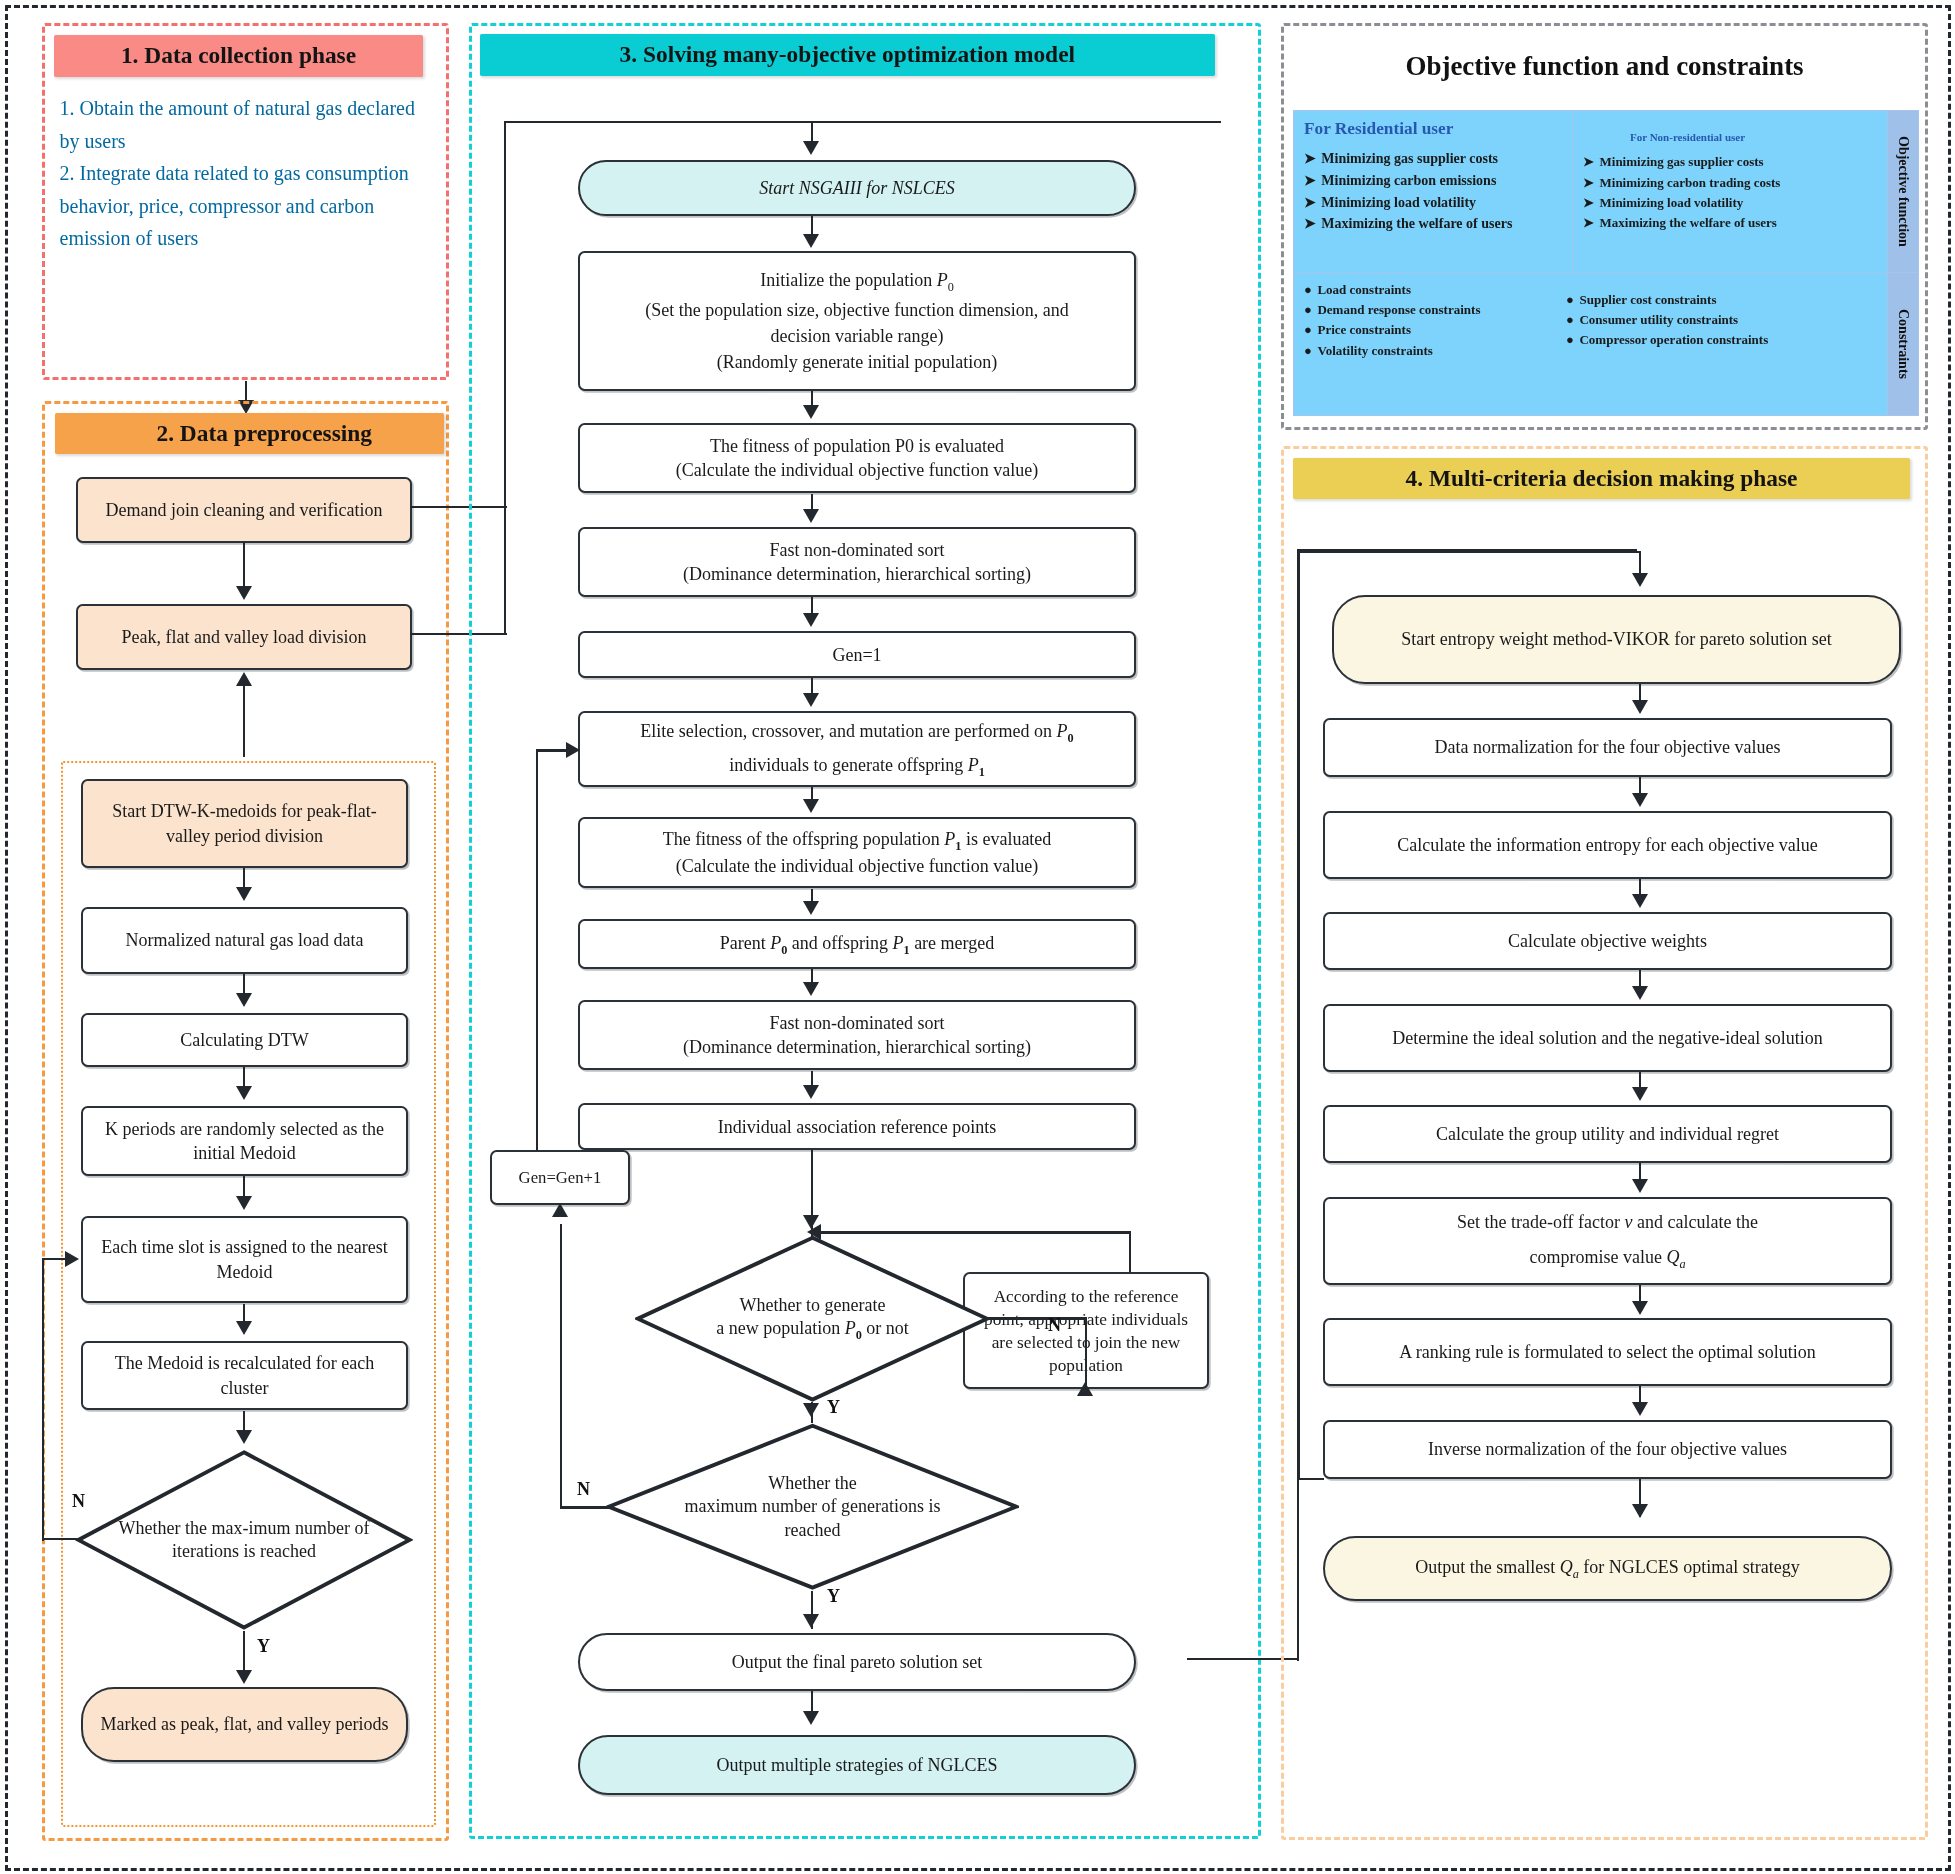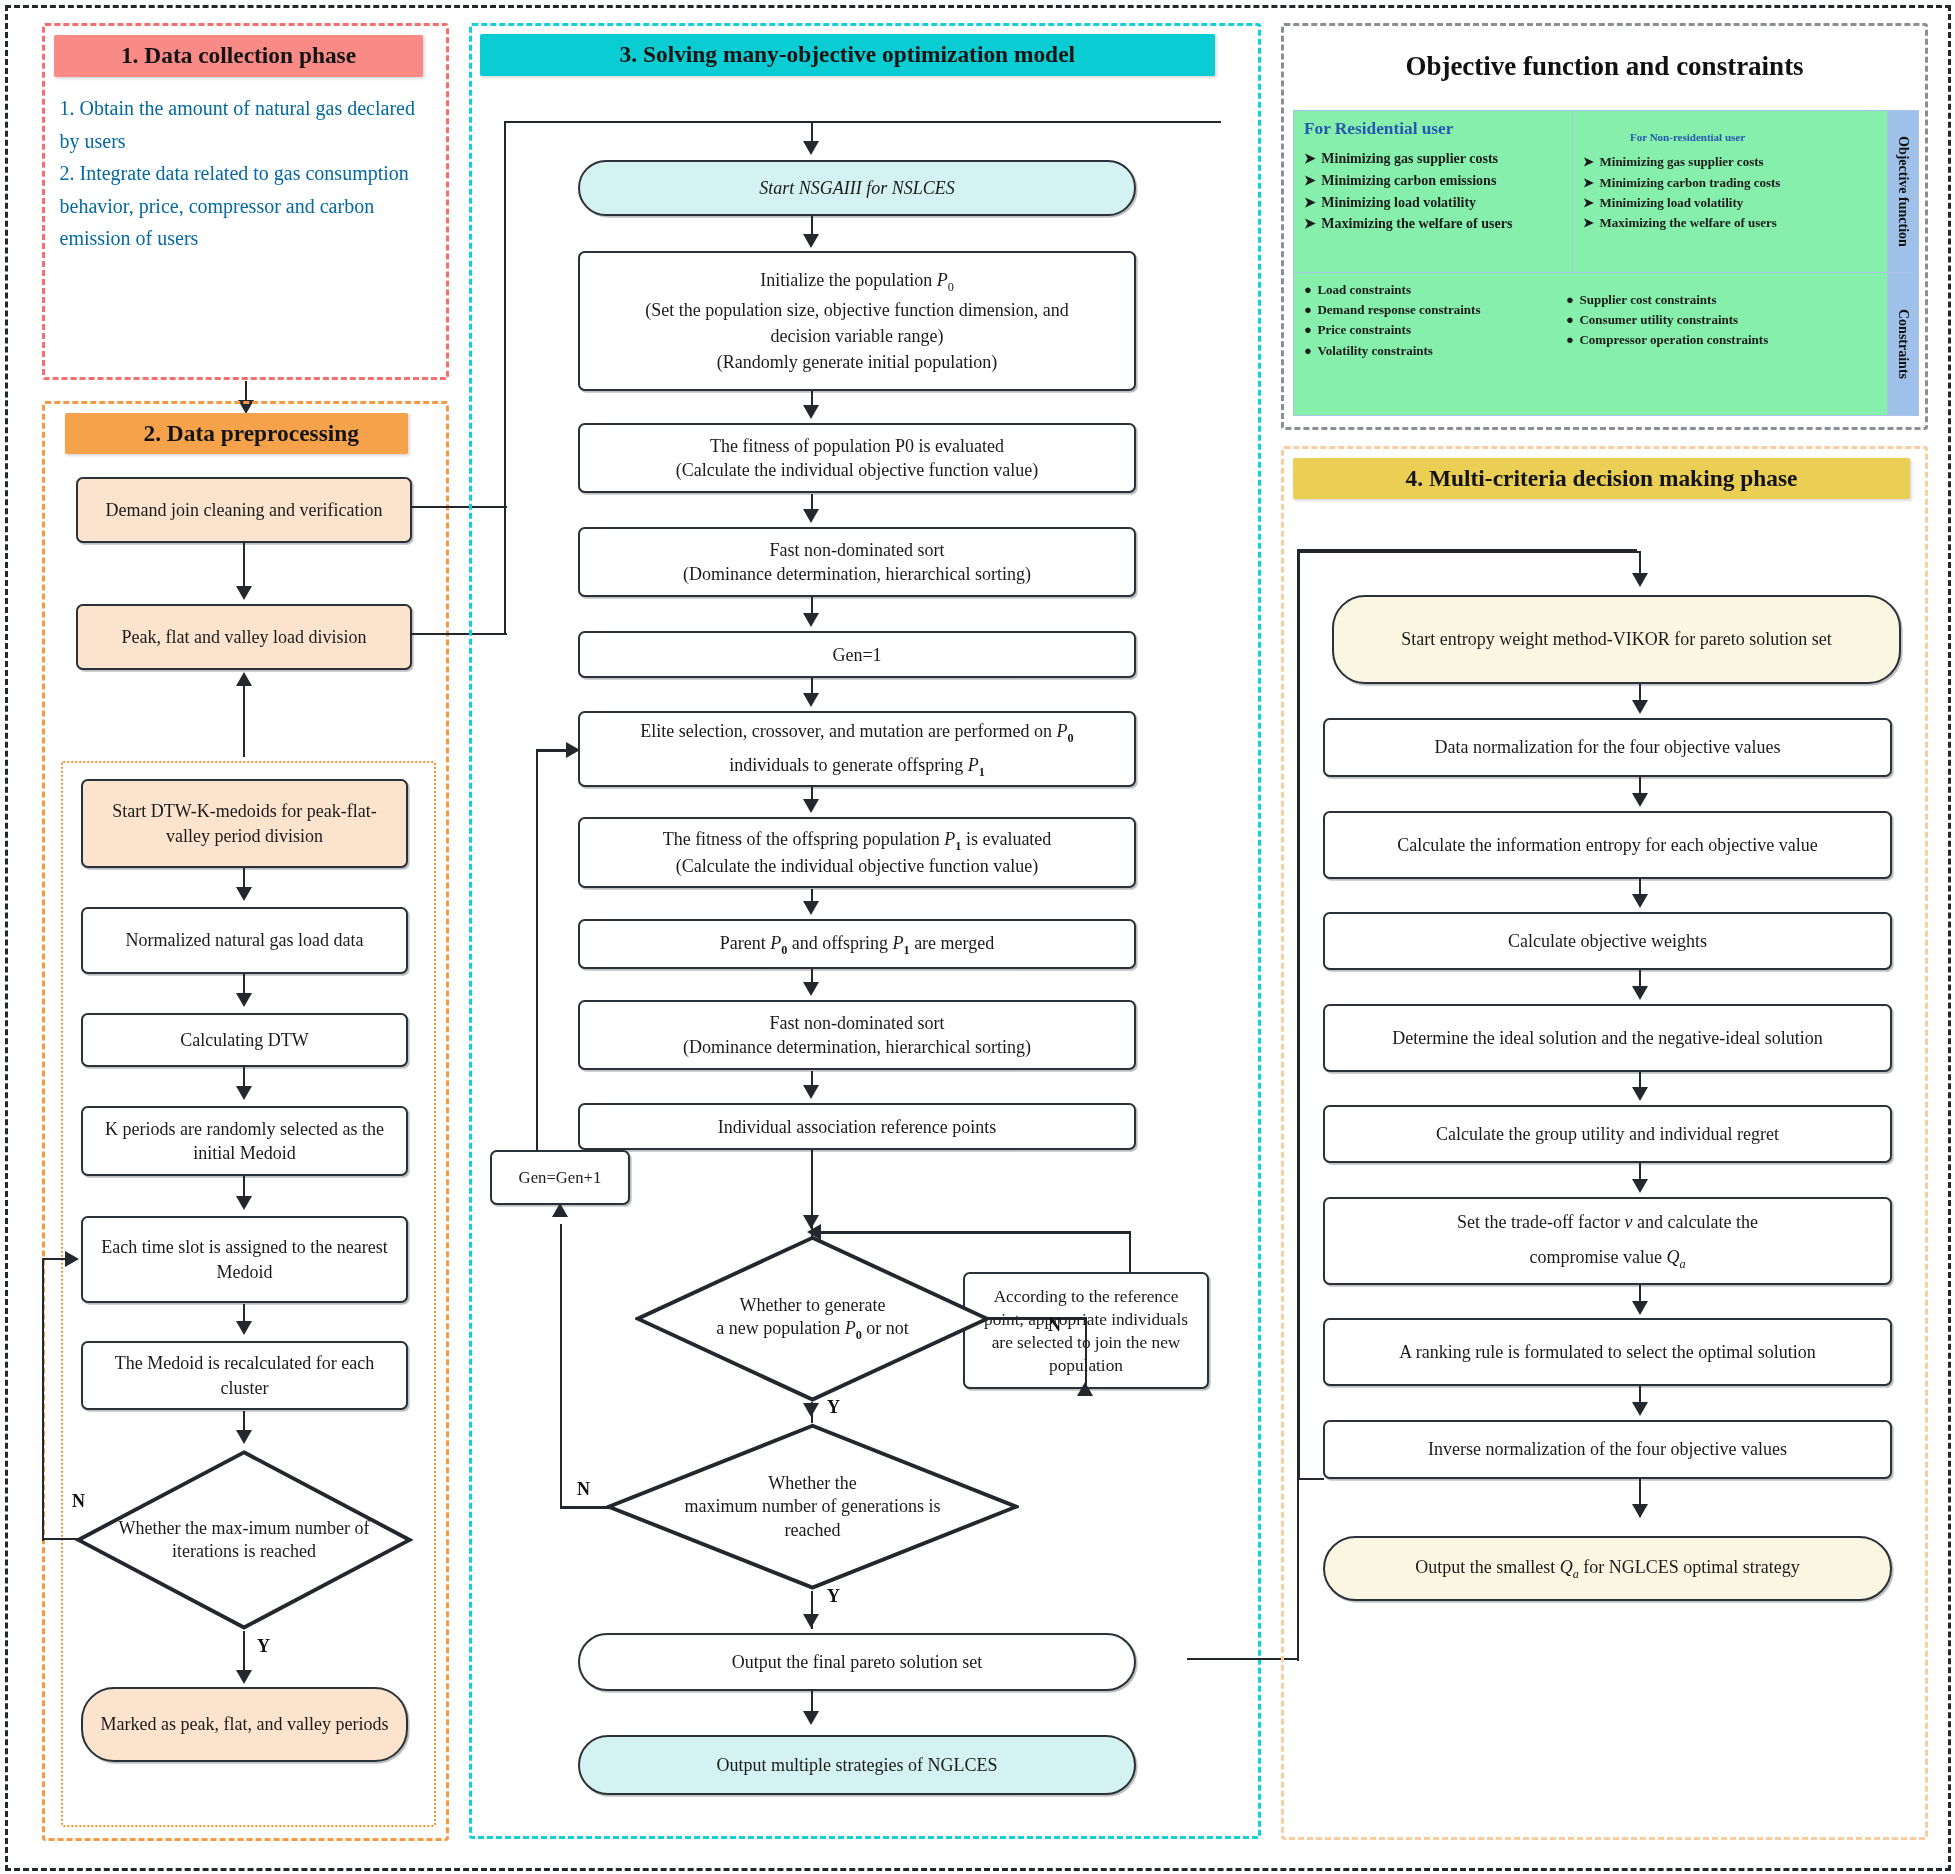"For Residential user" #obj-table { background: #86efac -> #7dd3fc }
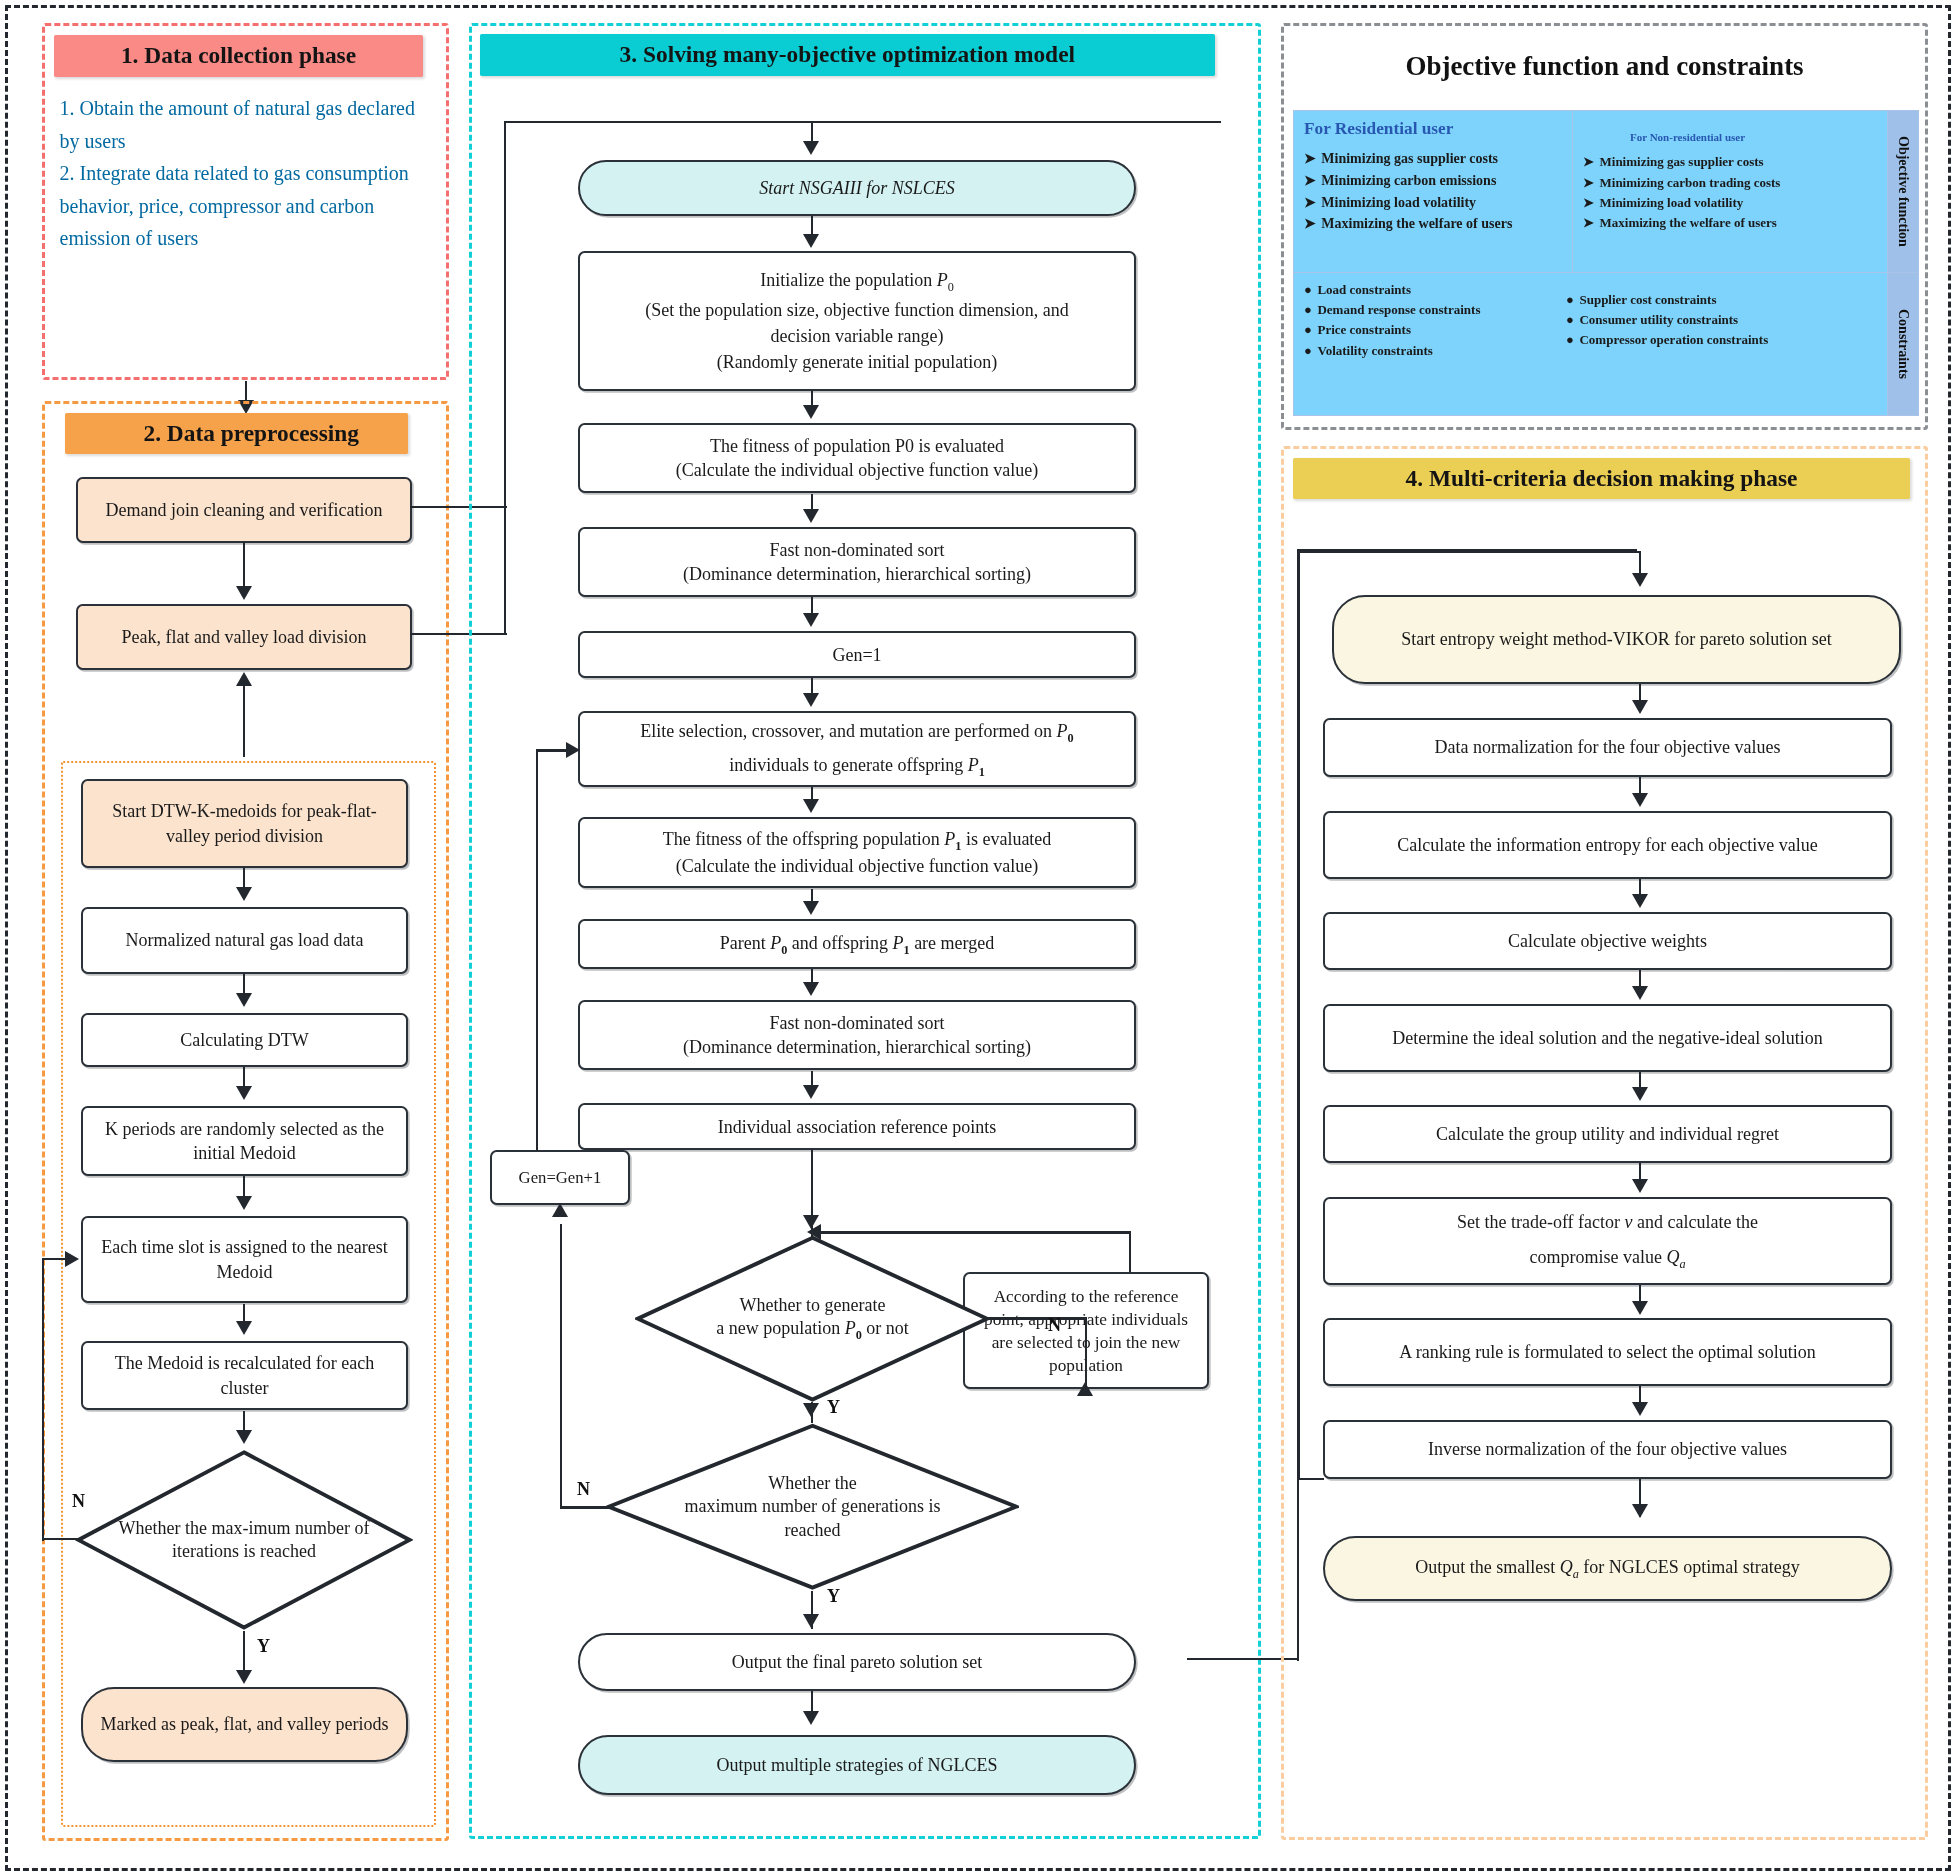"2. Data preprocessing" #chip-2 { left: 20px -> 10px; width: 343px -> 389px }
